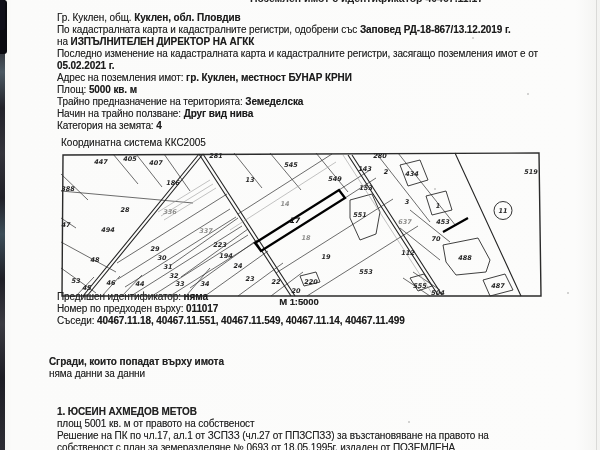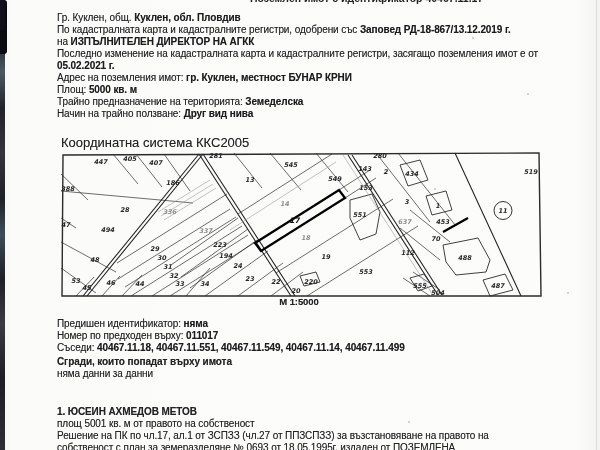"Категория на земята: 4" div.ln { html: none -> <div><span>Категория на земята: </span><b>4</b></div> }
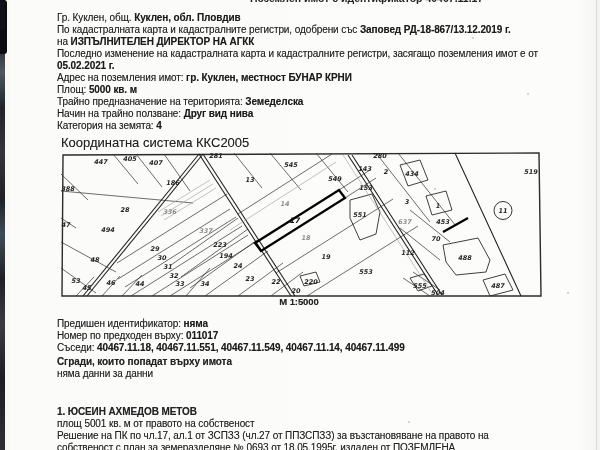"Координатна система ККС2005" .coord-label { font-size: 13px -> 10px }
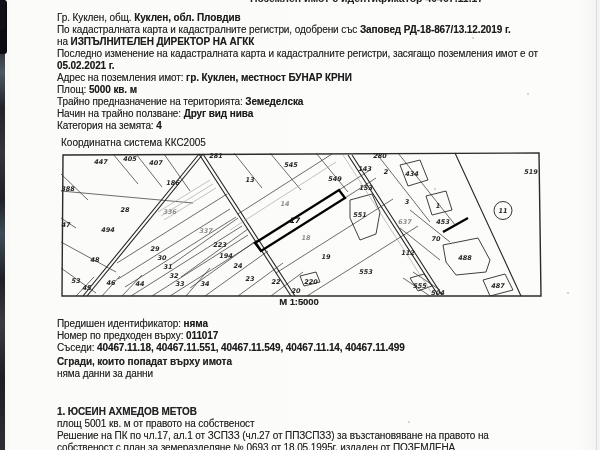"Предишен идентификатор: няма" div.abs { top: 318px -> 291px }
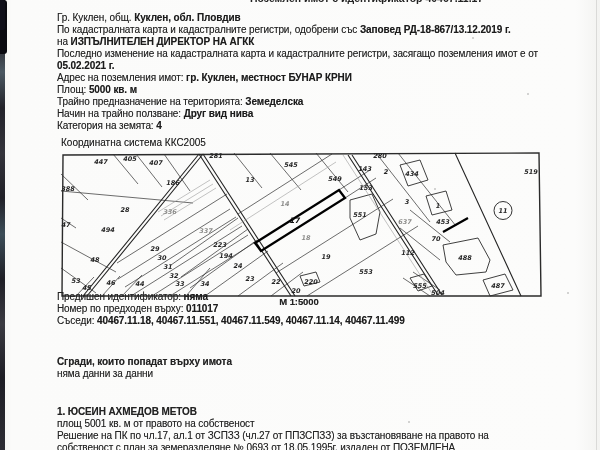"Сгради, които попадат върху имота" div.abs { left: 57px -> 49px }
